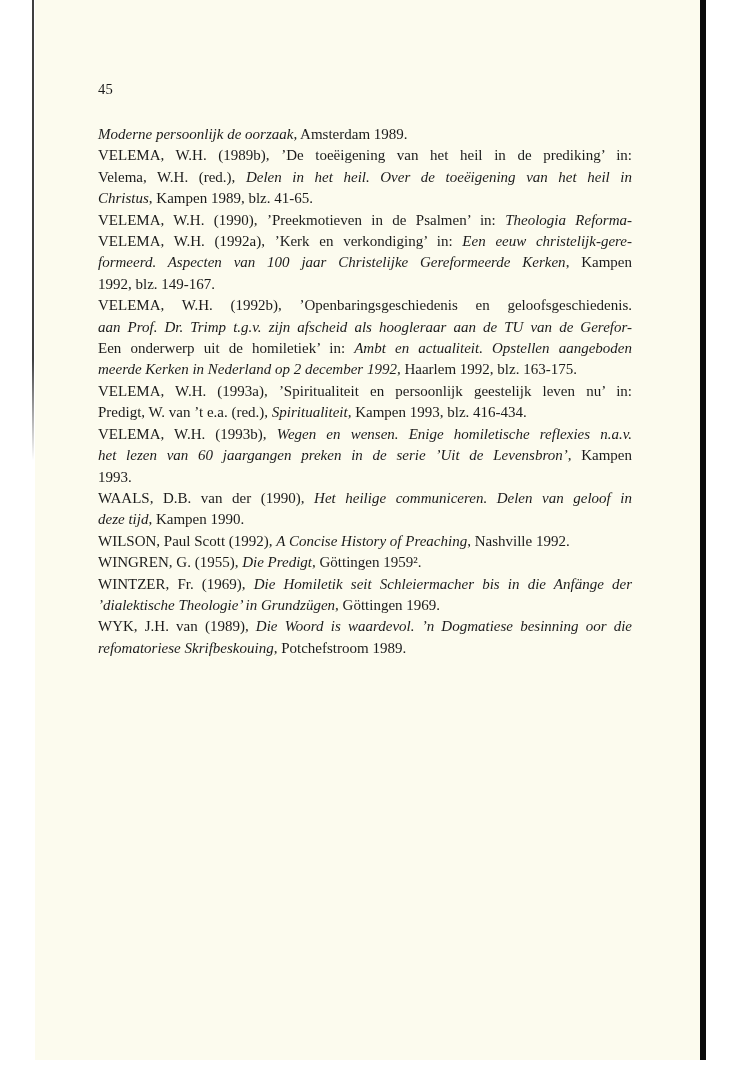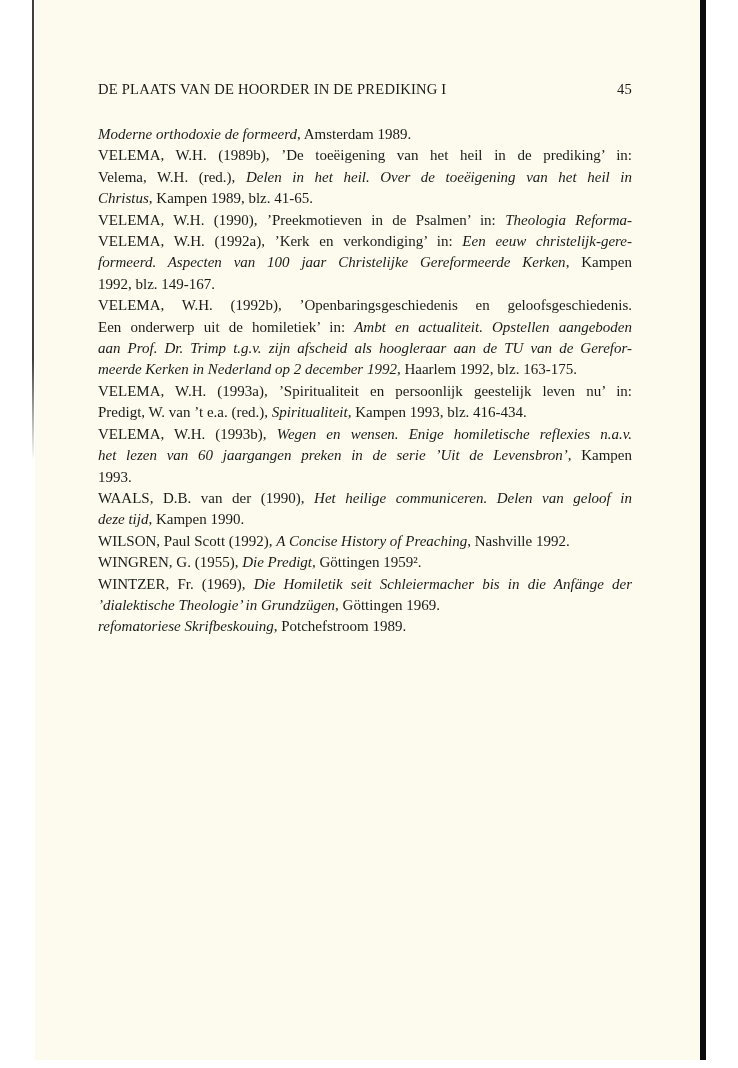"DE PLAATS VAN DE HOORDER" span { html: <span>DE PLAATS VAN DE HOORDER IN DE PREDIKING I</span> -> none }
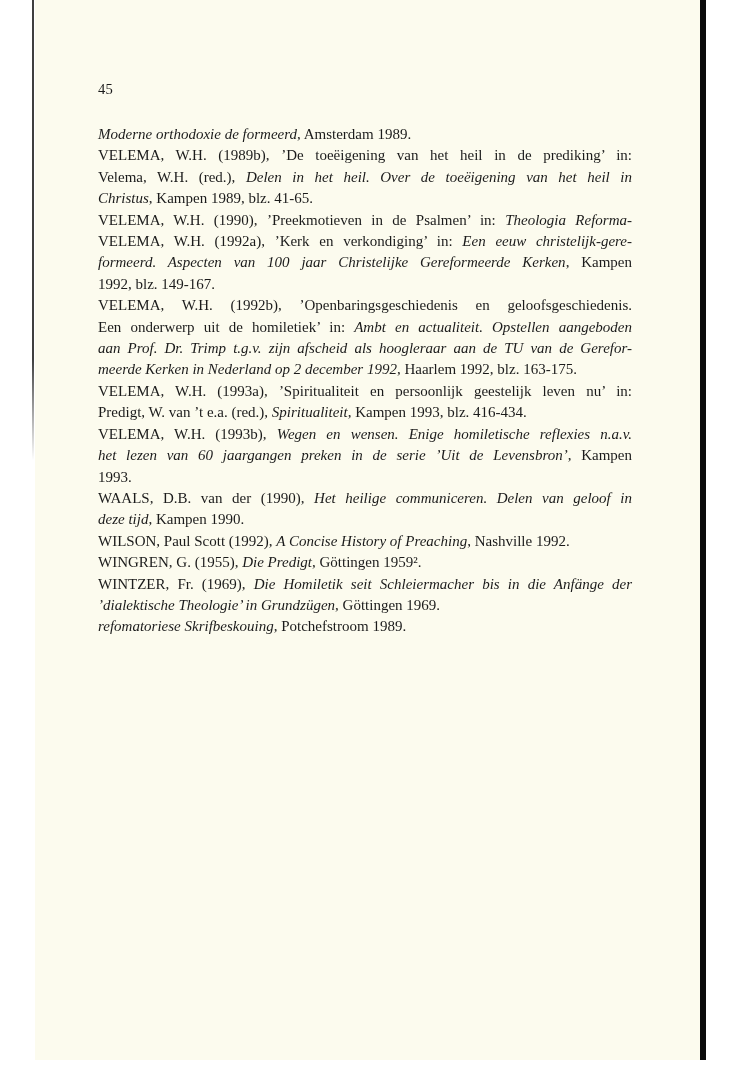"Moderne orthodoxie de formeerd" span.it { text: orthodoxie de formeerd -> persoonlijk de oorzaak }
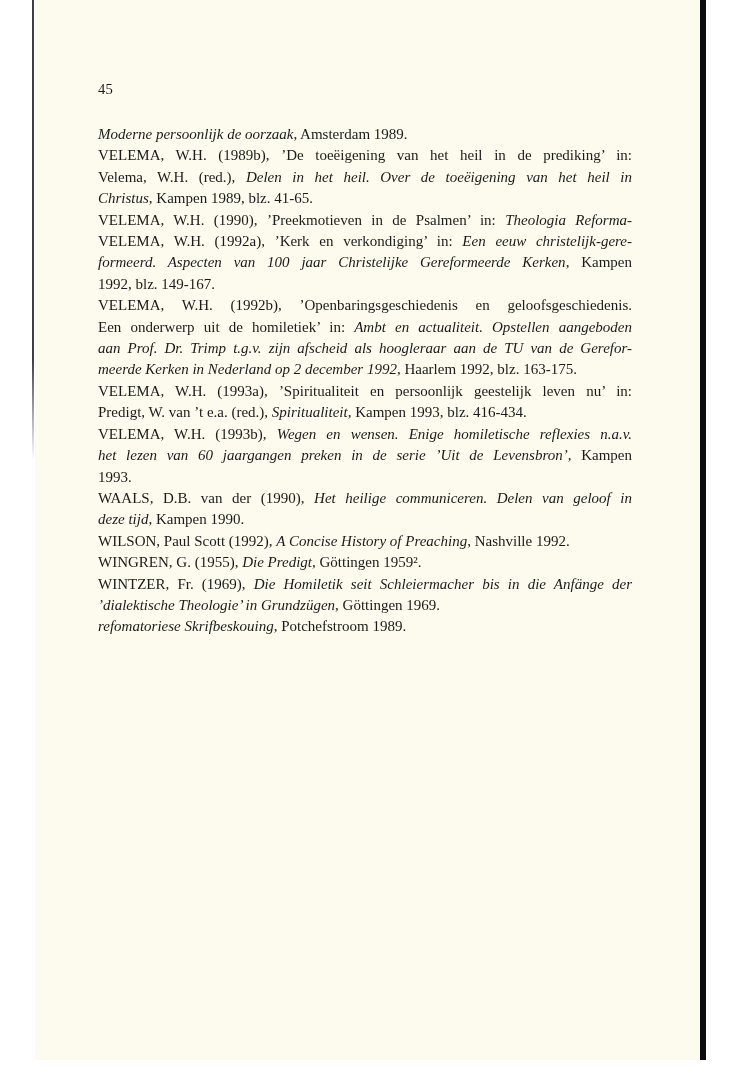"Een onderwerp uit de homiletiek’" div.line { order: before "aan Prof. Dr. Trimp t.g.v." -> after "aan Prof. Dr. Trimp t.g.v." }
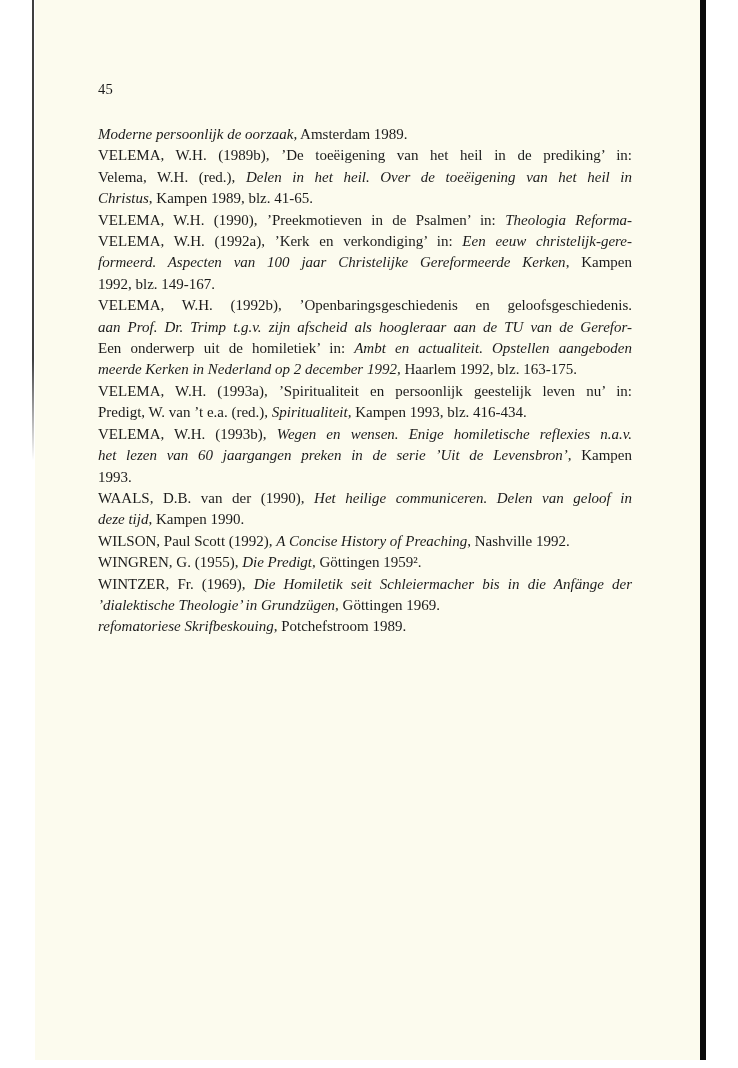"WYK, J.H. van (1989), Die" div.line { html: none -> <div><span>WYK, J.H. van (1989), </span><span>Die Woord is waardevol. ’n Dogmatiese besinning oor die</span></div> }
